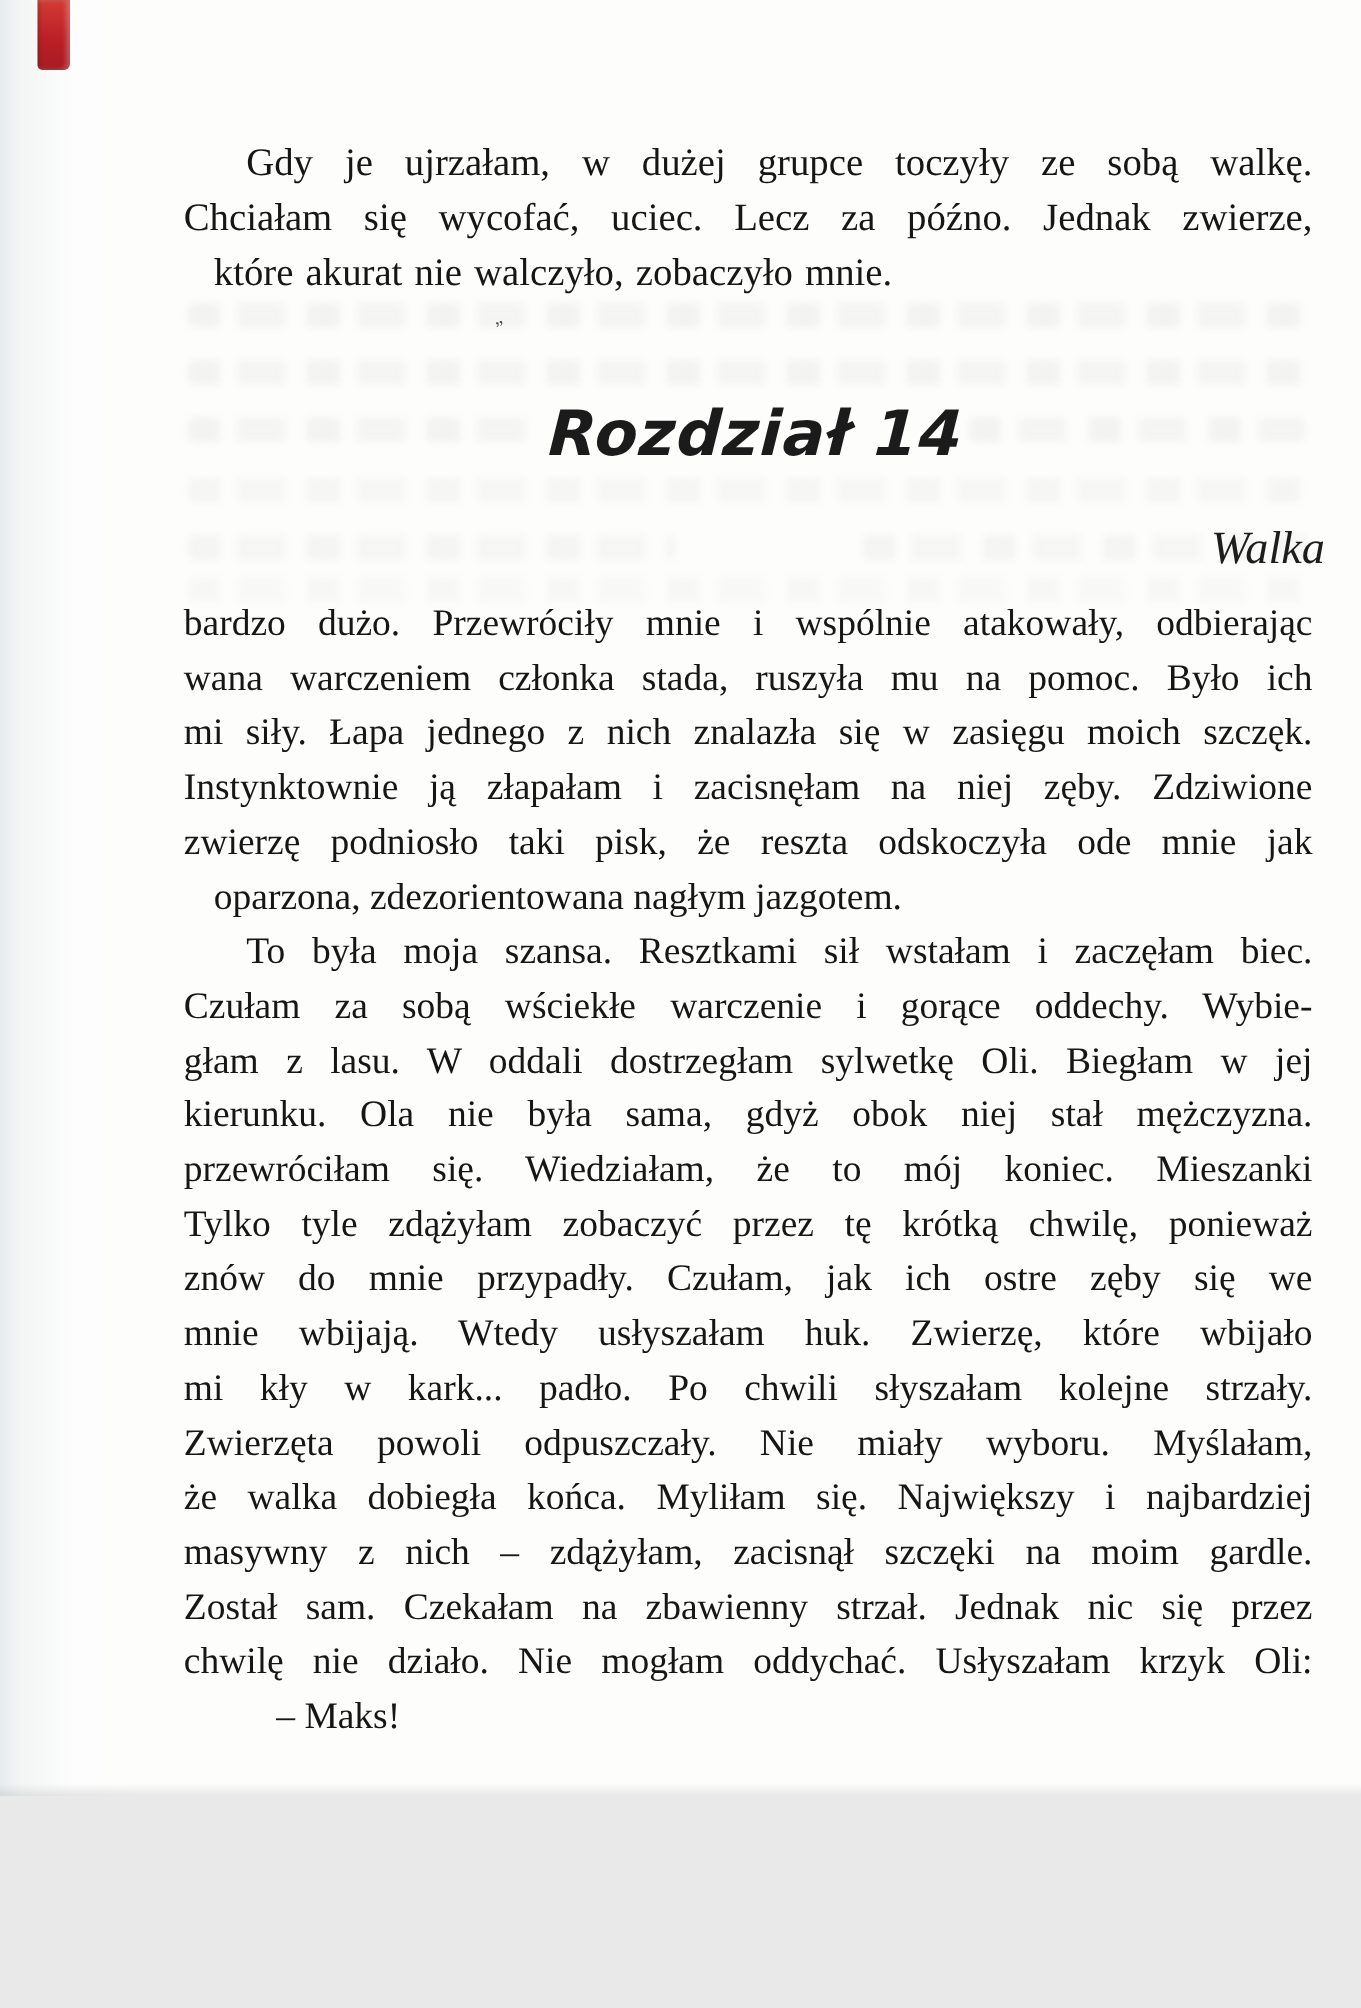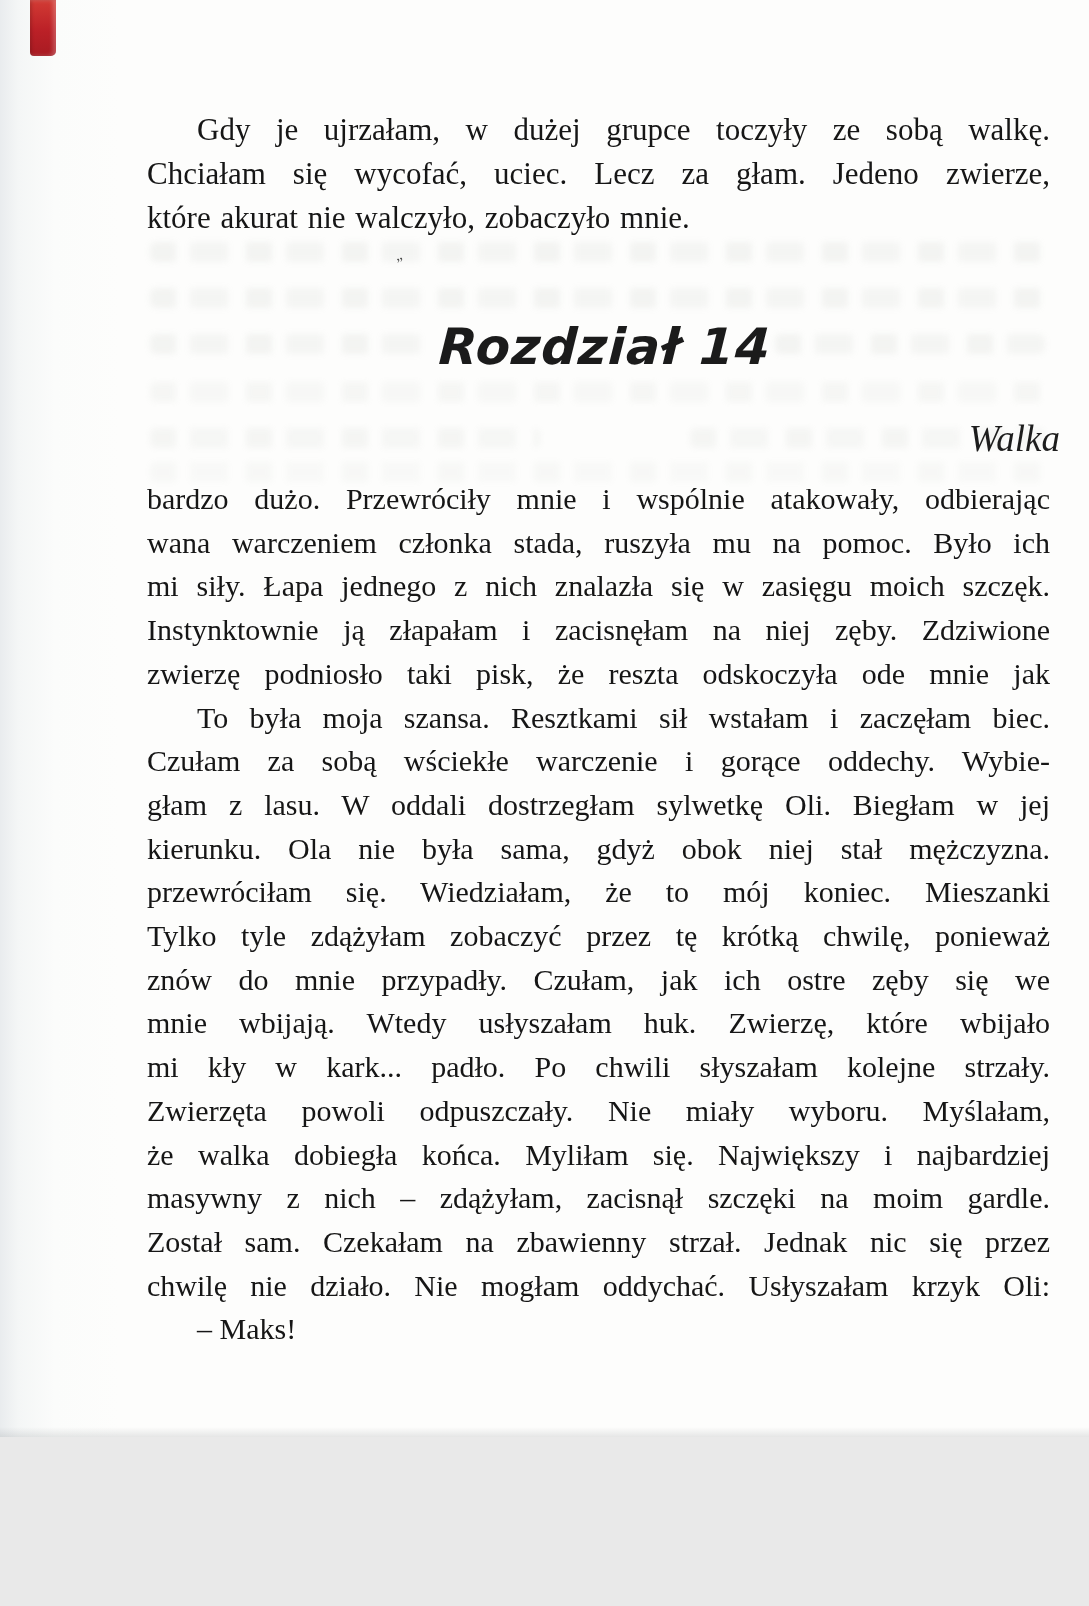"Chciałam się wycofać, uciec. Lecz" div.line { text: głam. Jedeno -> późno. Jednak }
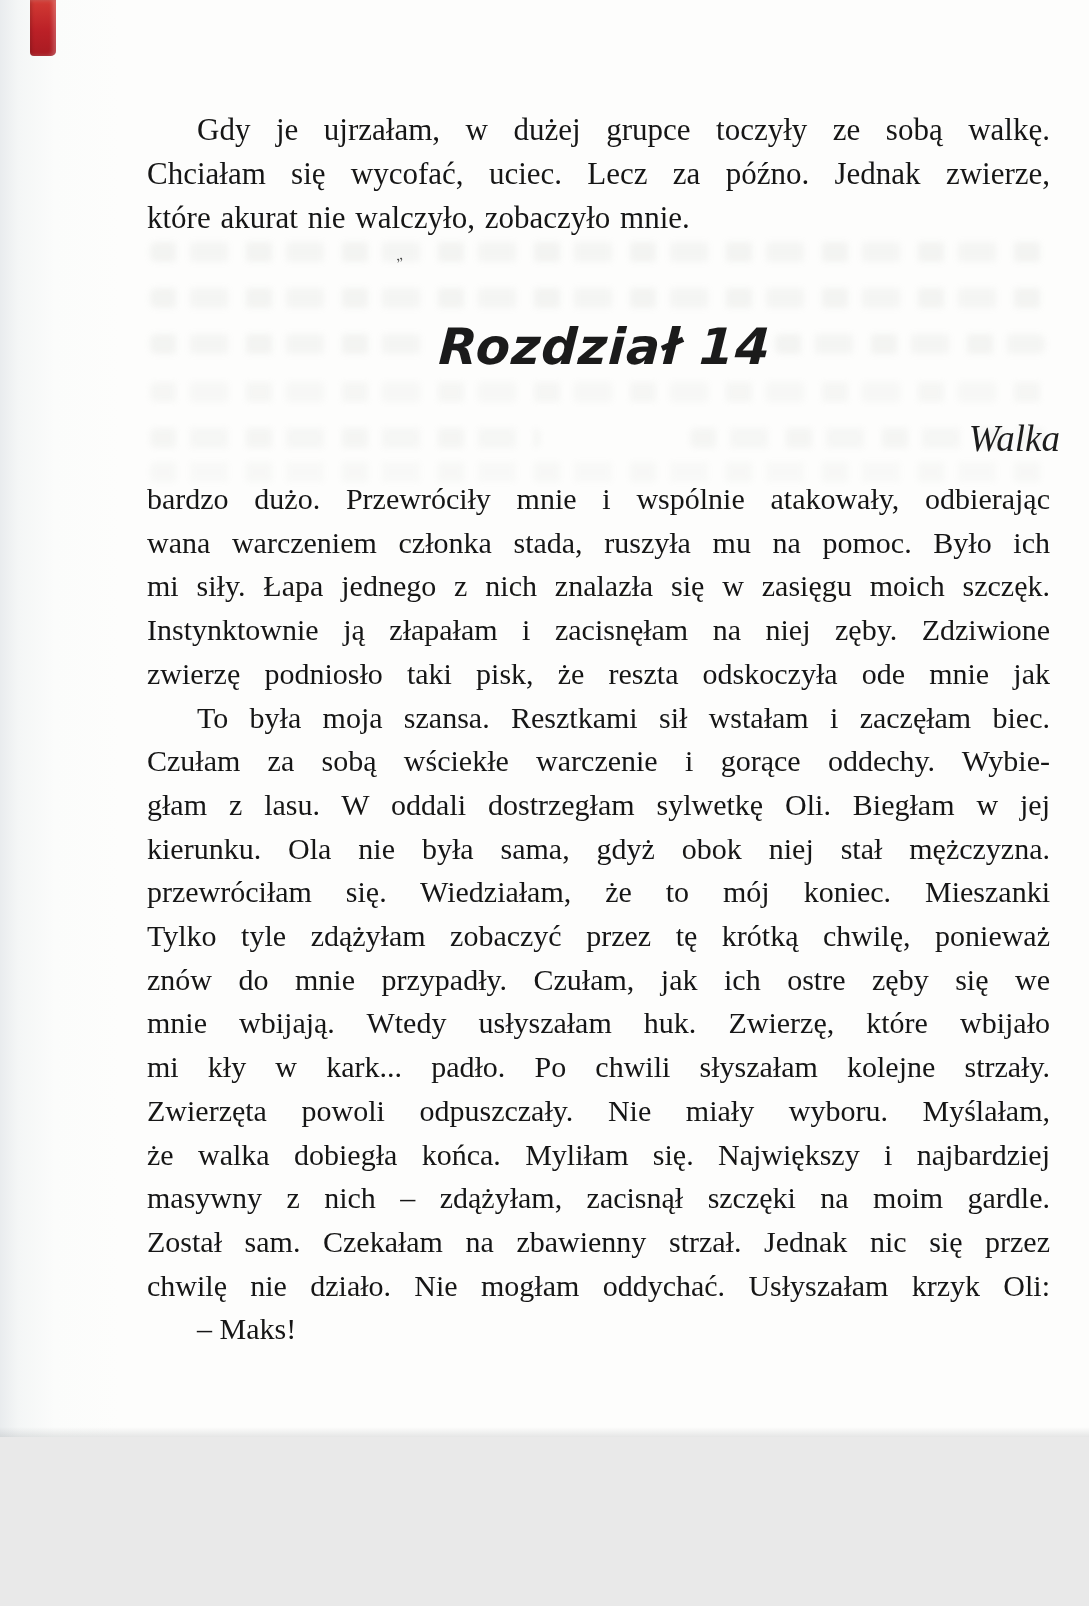"które akurat nie walczyło, zobaczyło" .line.left { margin-left: none -> 24px }
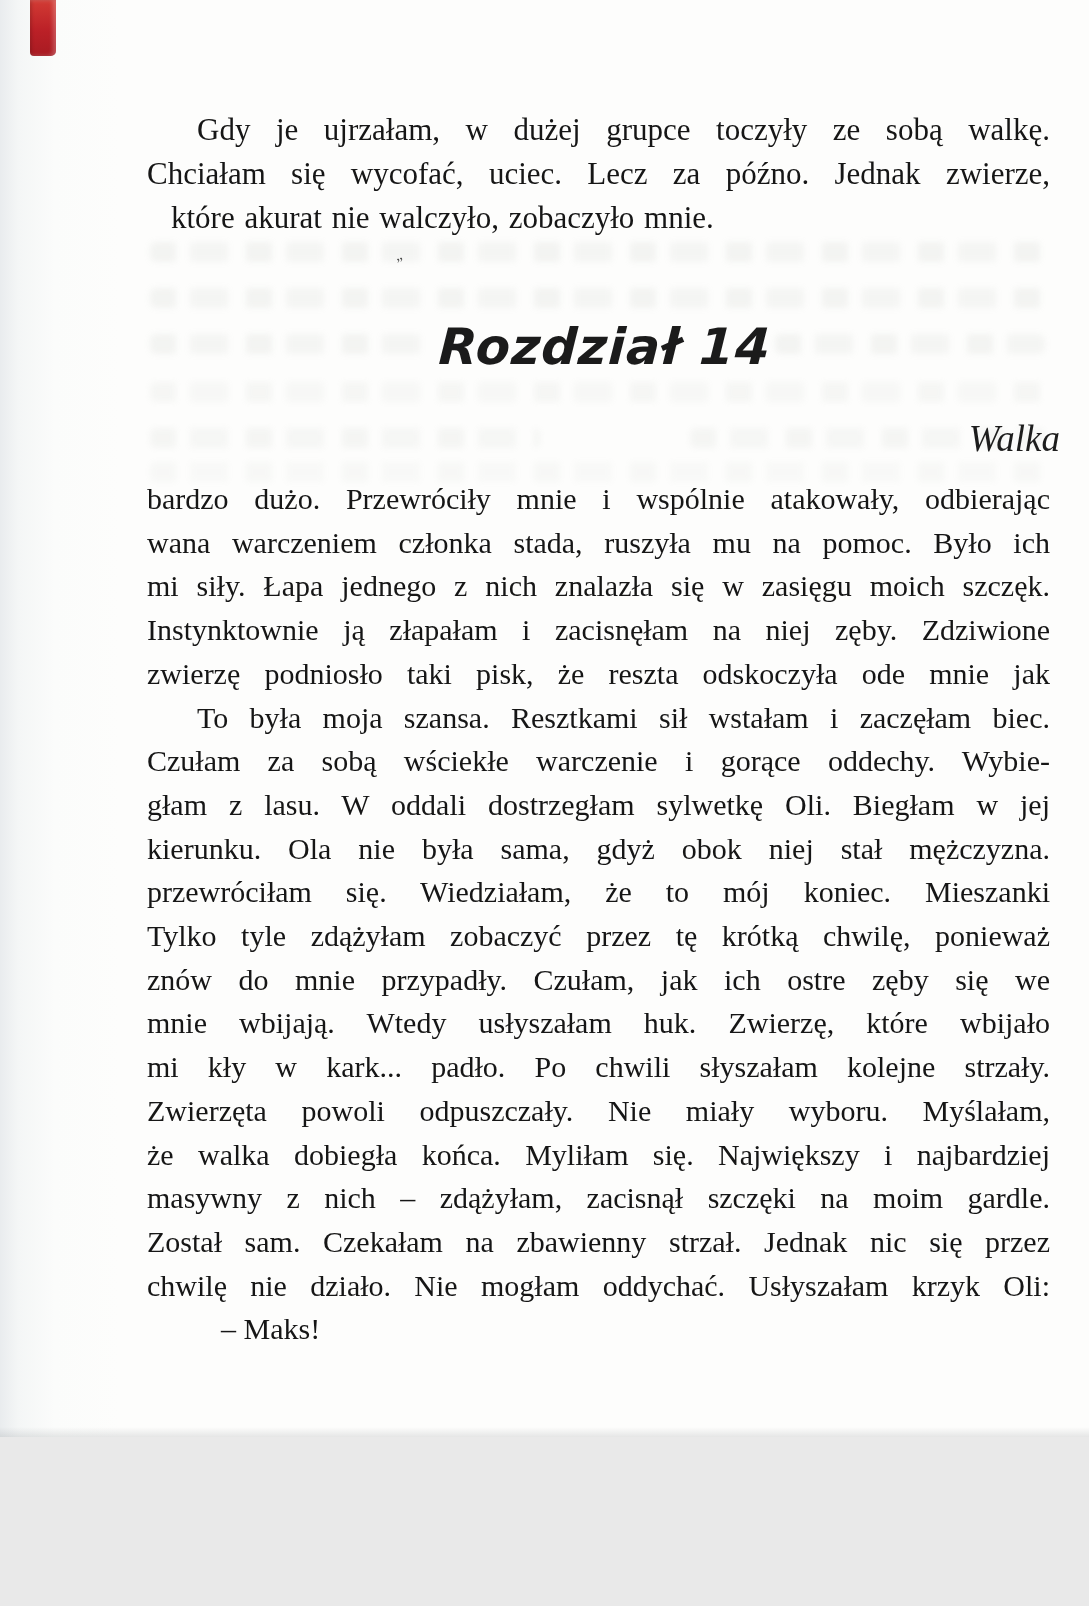"oparzona, zdezorientowana nagłym" div.line { html: none -> <div>oparzona, zdezorientowana nagłym jazgotem.</div> }
